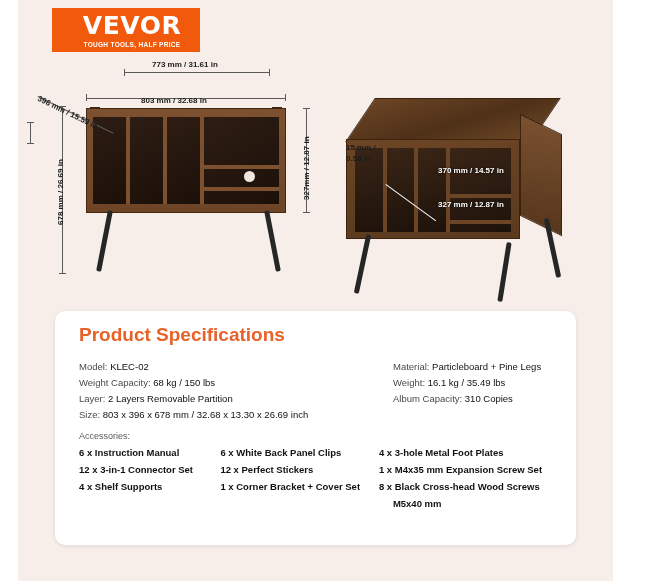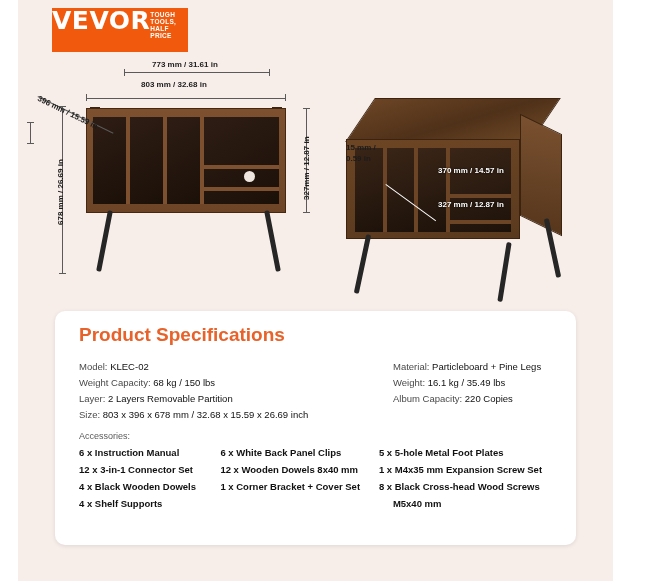"VEVOR" .logo { align-items: none -> center; flex-direction: row -> column; padding-left: none -> 12px }
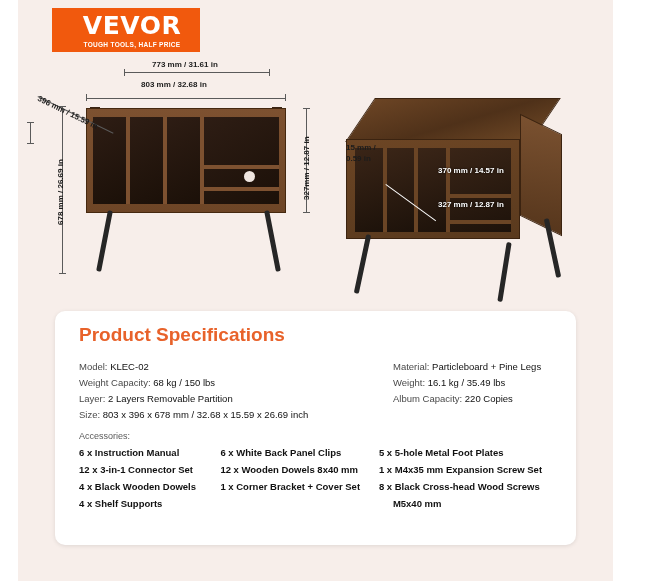"803 mm / 32.68 in" div.dim-label { top: 20px -> 36px }
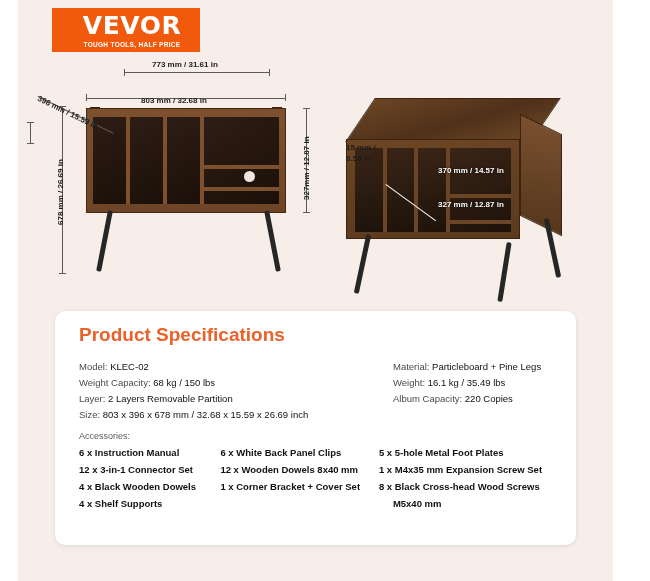"220 Copies" b { text: 220 -> 310 }
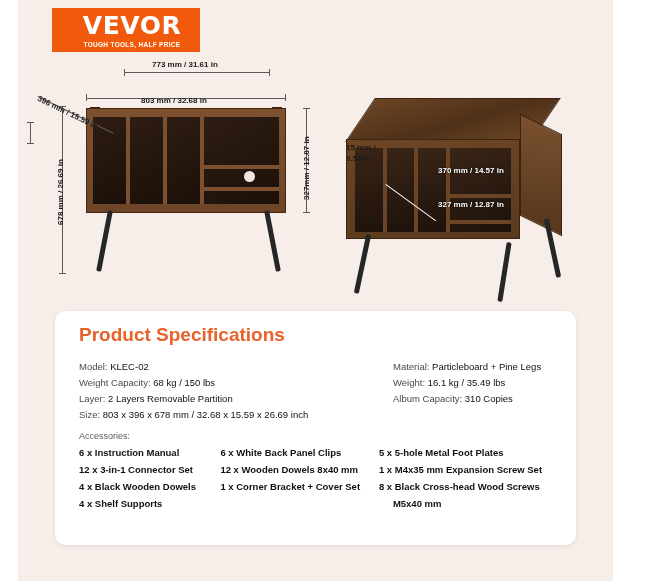"803 x 396 x 678" b { text: 15.59 -> 13.30 }
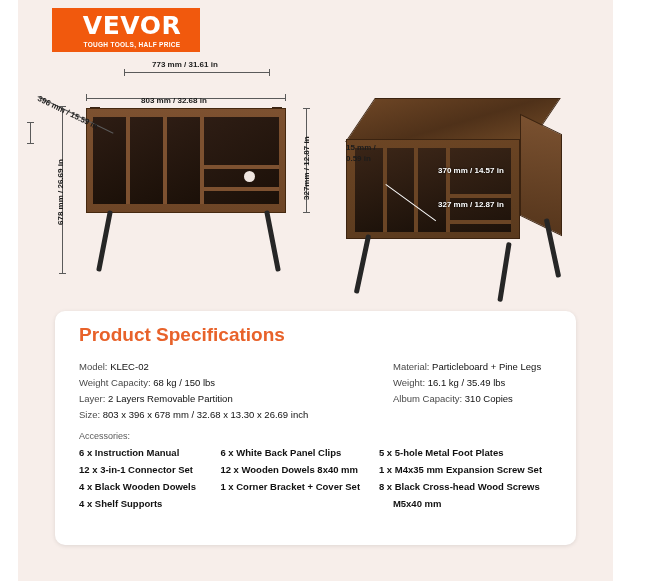"5 x 5-hole Metal Foot" div.acc-item { text: 5 x 5-hole -> 4 x 3-hole }
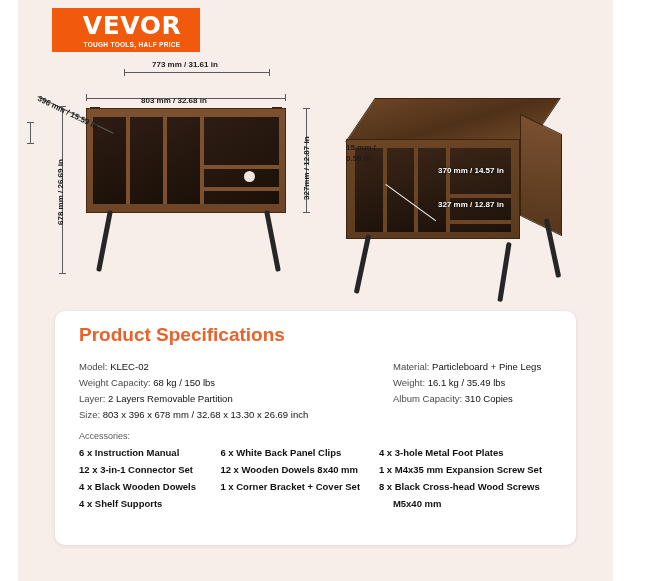"12 x Perfect Stickers" div.acc-item { html: none -> <div>12 x Perfect Stickers</div> }
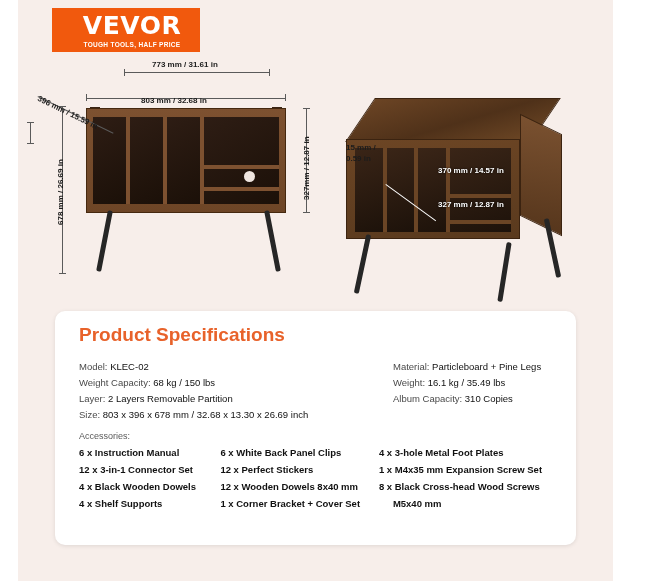"4 x Black Wooden Dowels" div.acc-item { html: <div>4 x Black Wooden Dowels</div> -> none }
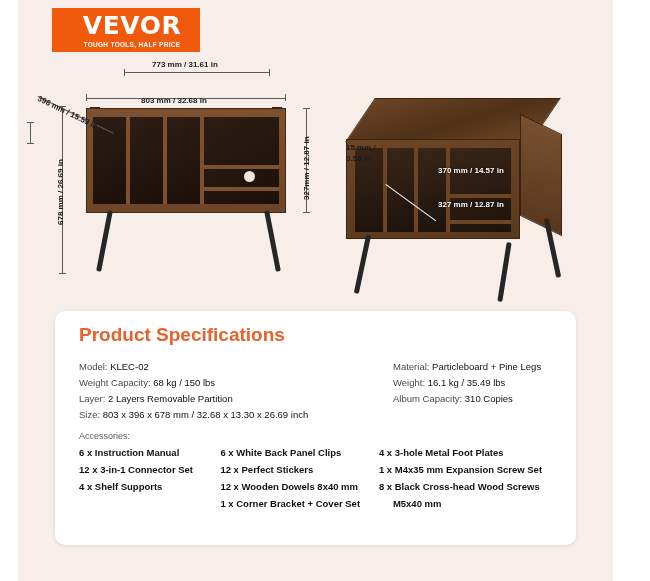"12 x Wooden Dowels 8x40" div.acc-item { html: <div>12 x Wooden Dowels 8x40 mm</div> -> none }
